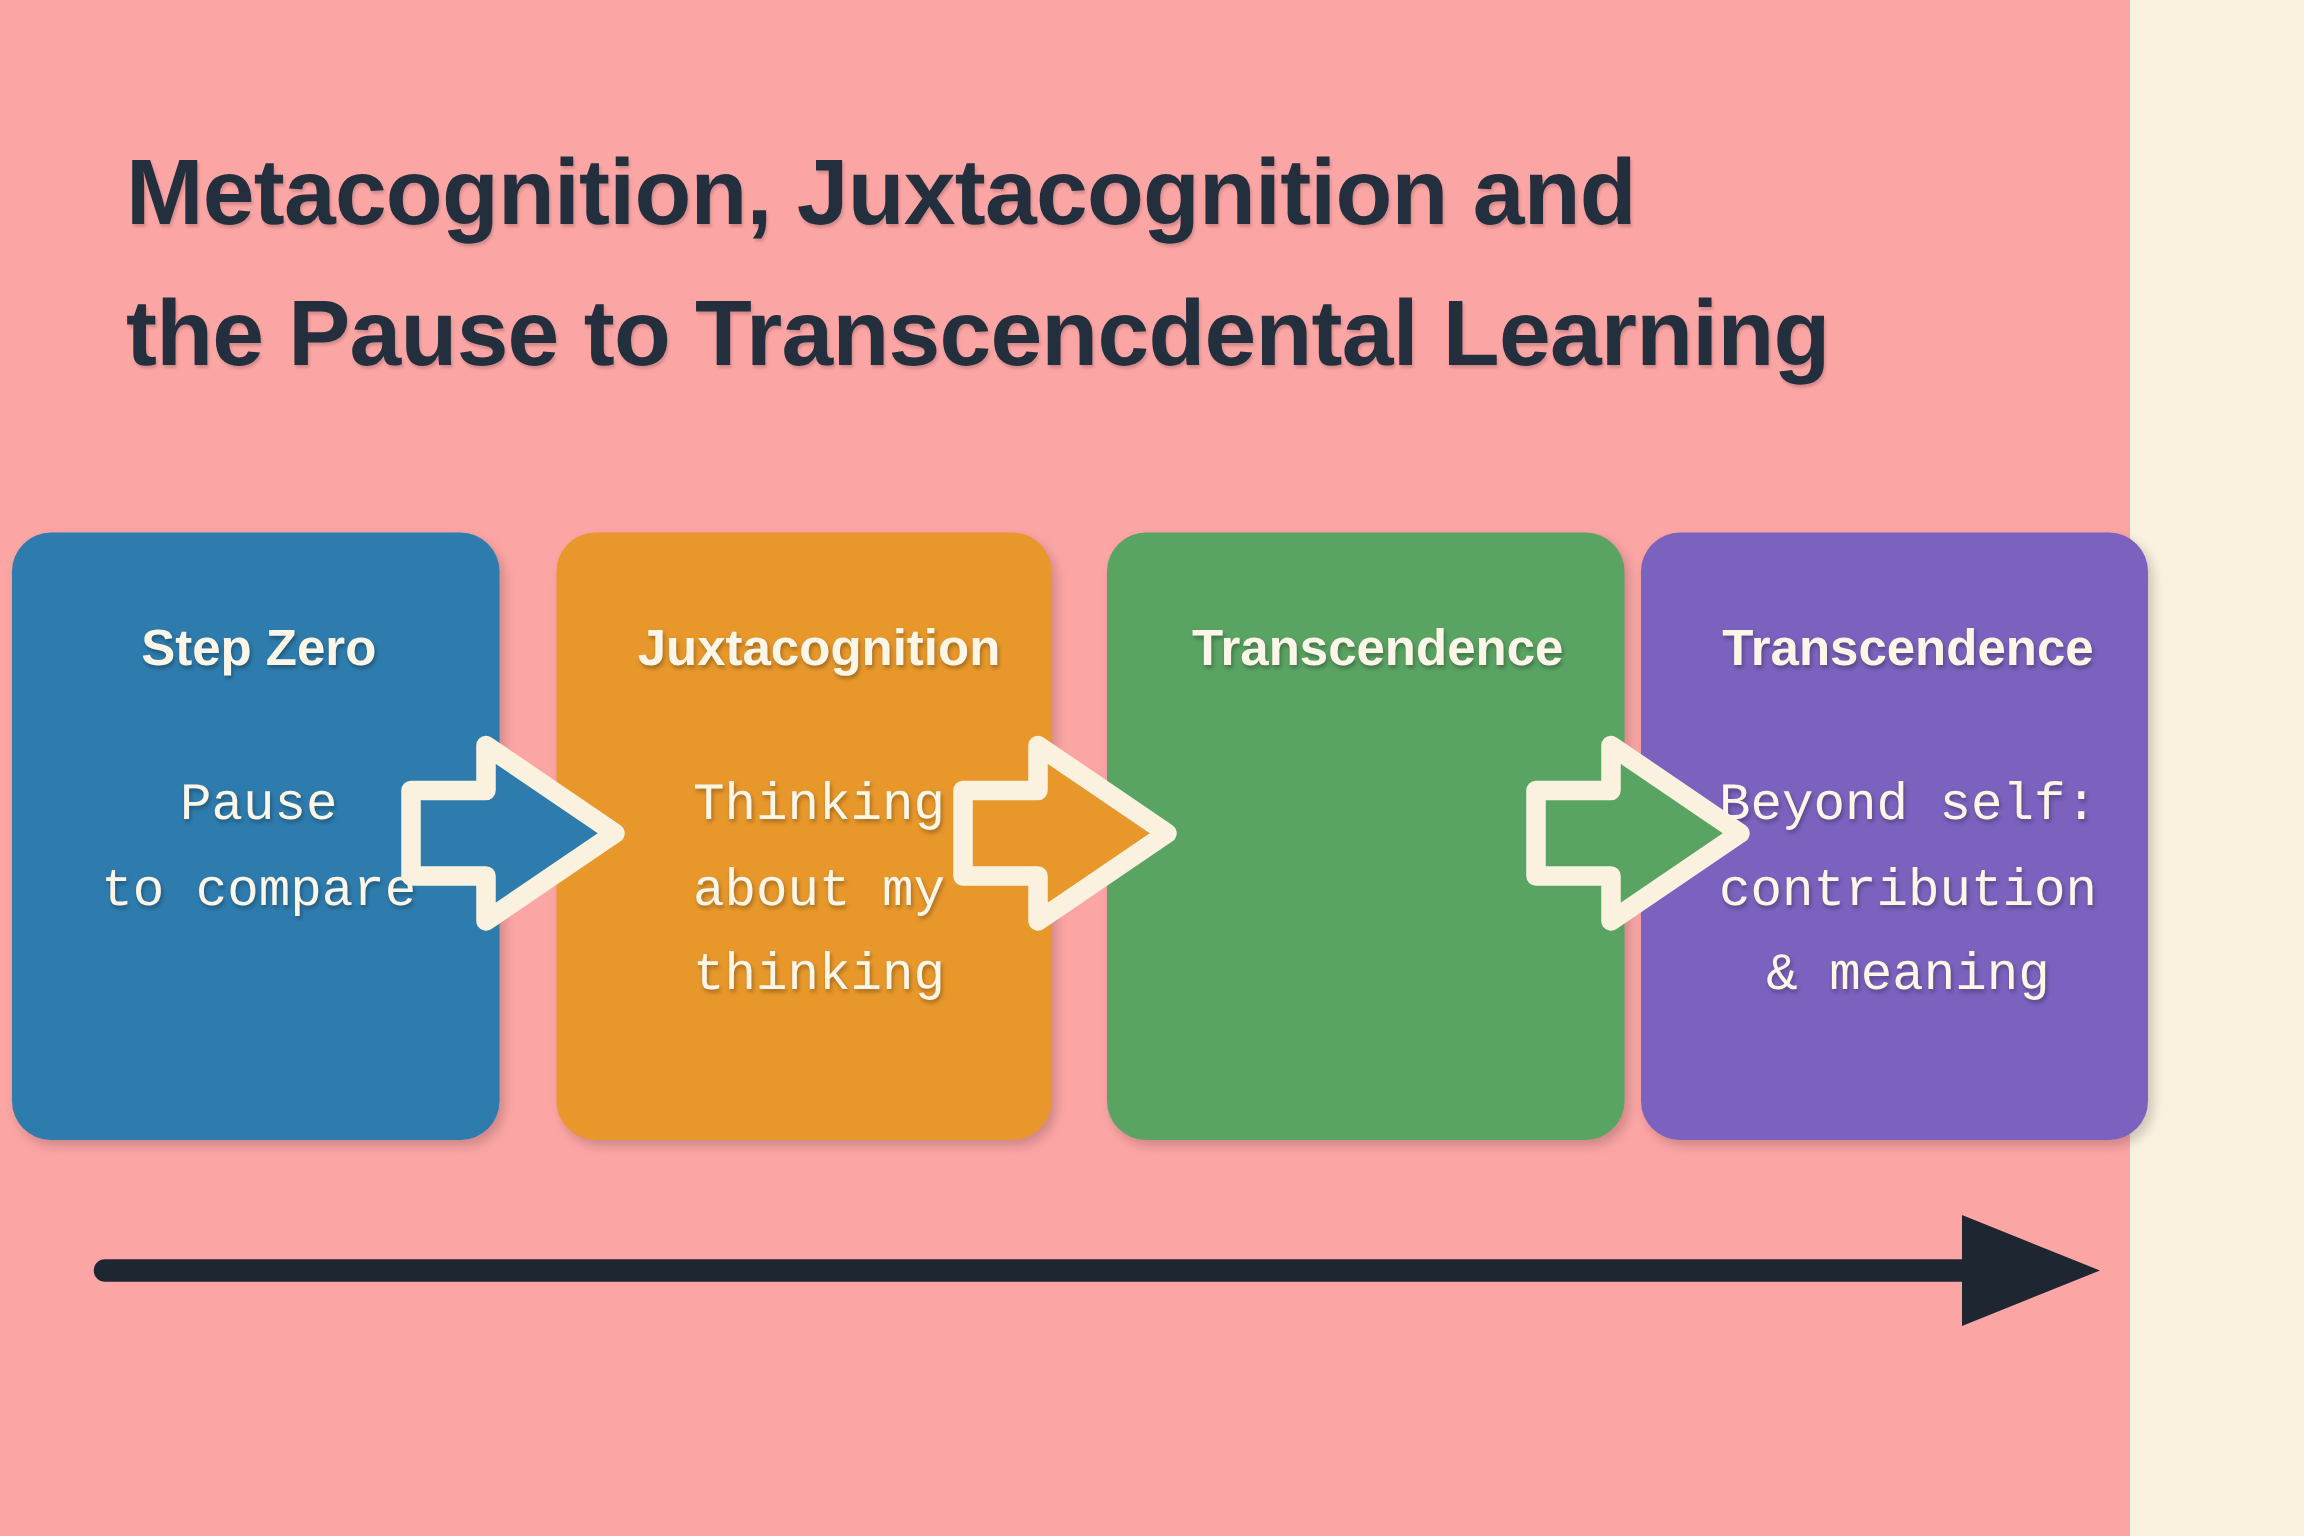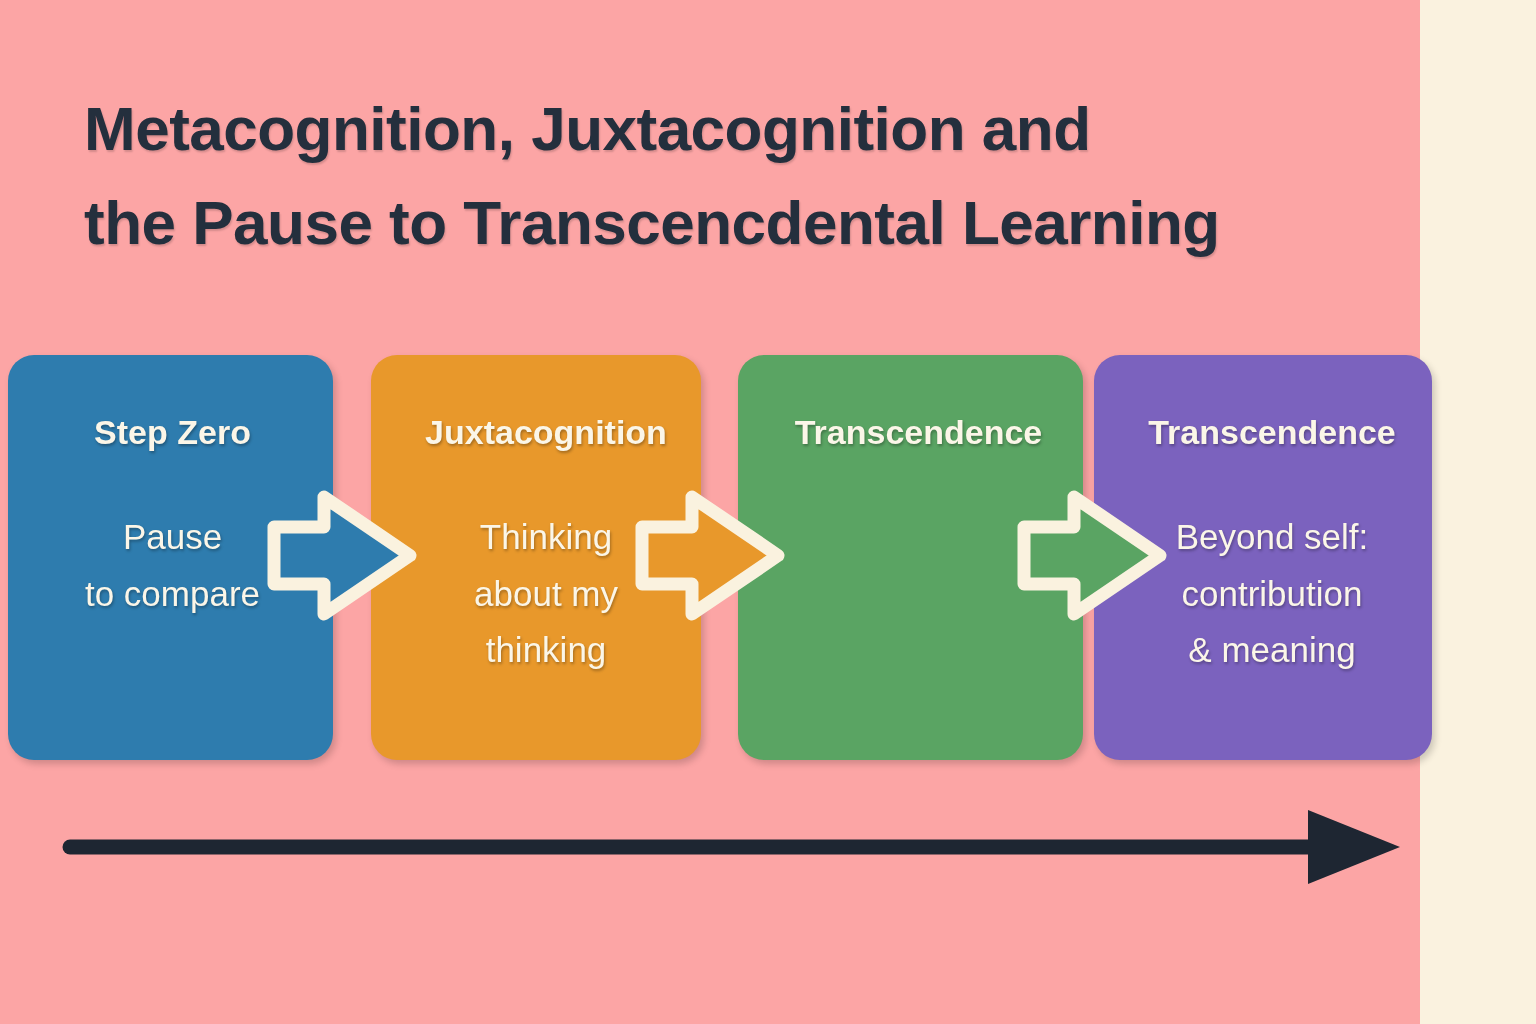"Pause" .step-body .bline { font-family: none -> Liberation Mono, monospace }
